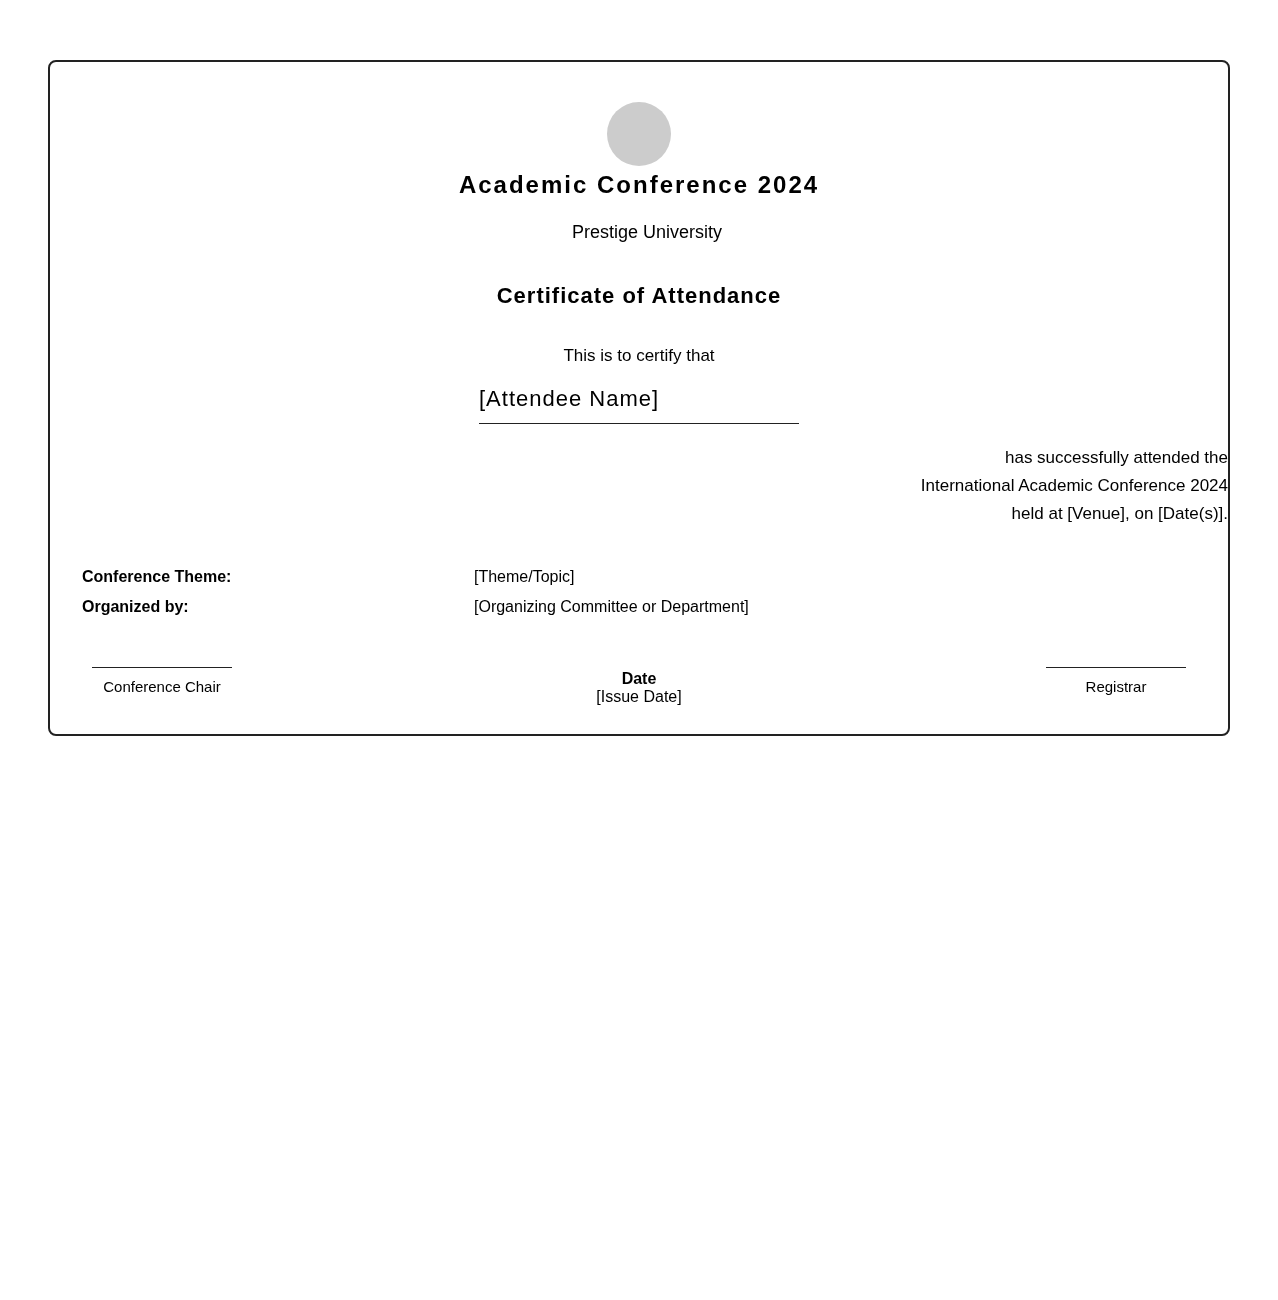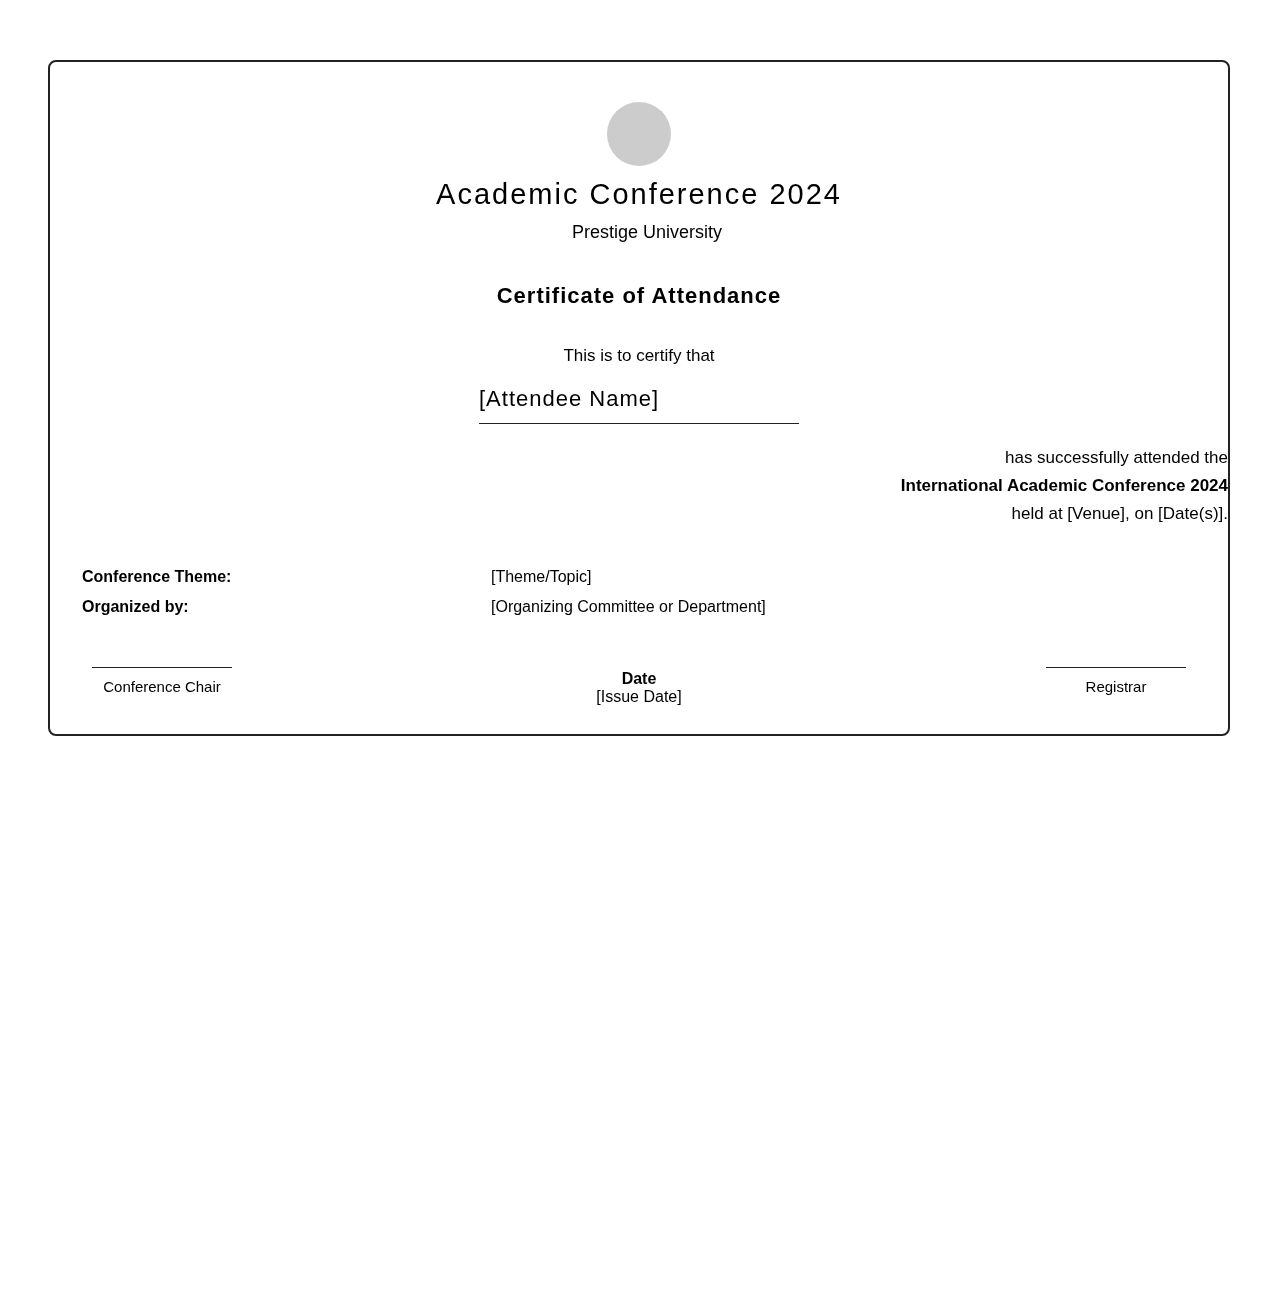"Academic Conference 2024" .title { font-size: 29px -> 24px; font-weight: normal -> bold; top: 112px -> 103px }
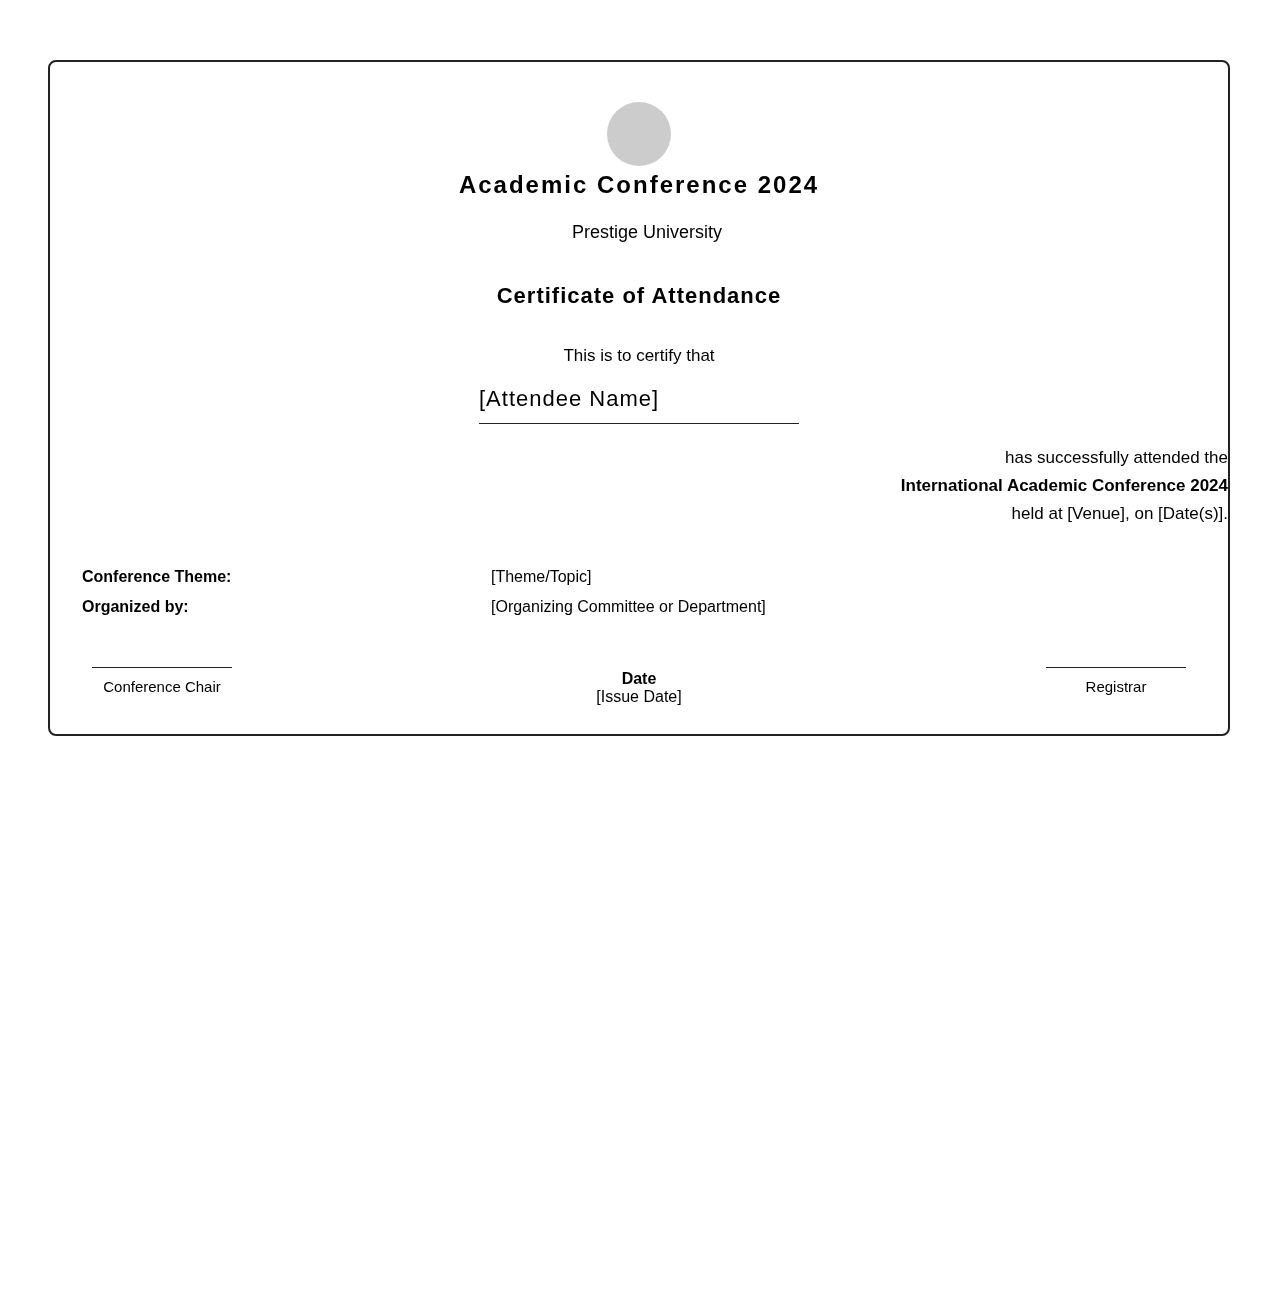"International Academic Conference 2024" .body-text .strong { font-weight: bold -> normal }
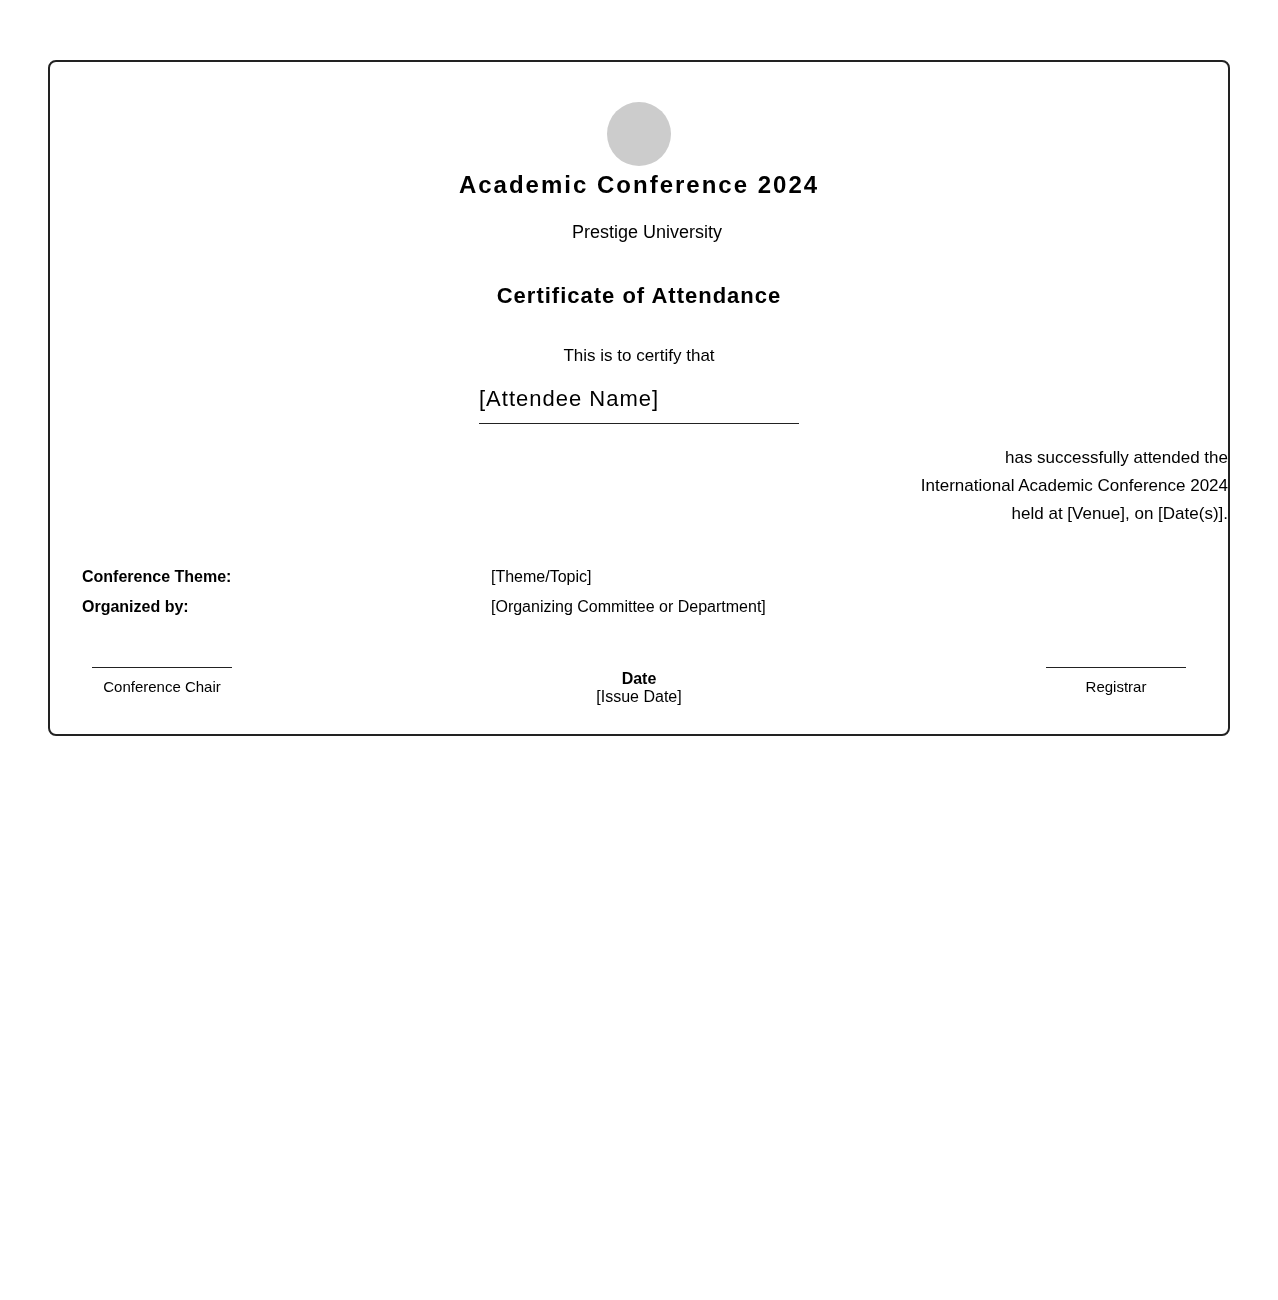"[Theme/Topic]" .info-value { margin-left: 17px -> none }
